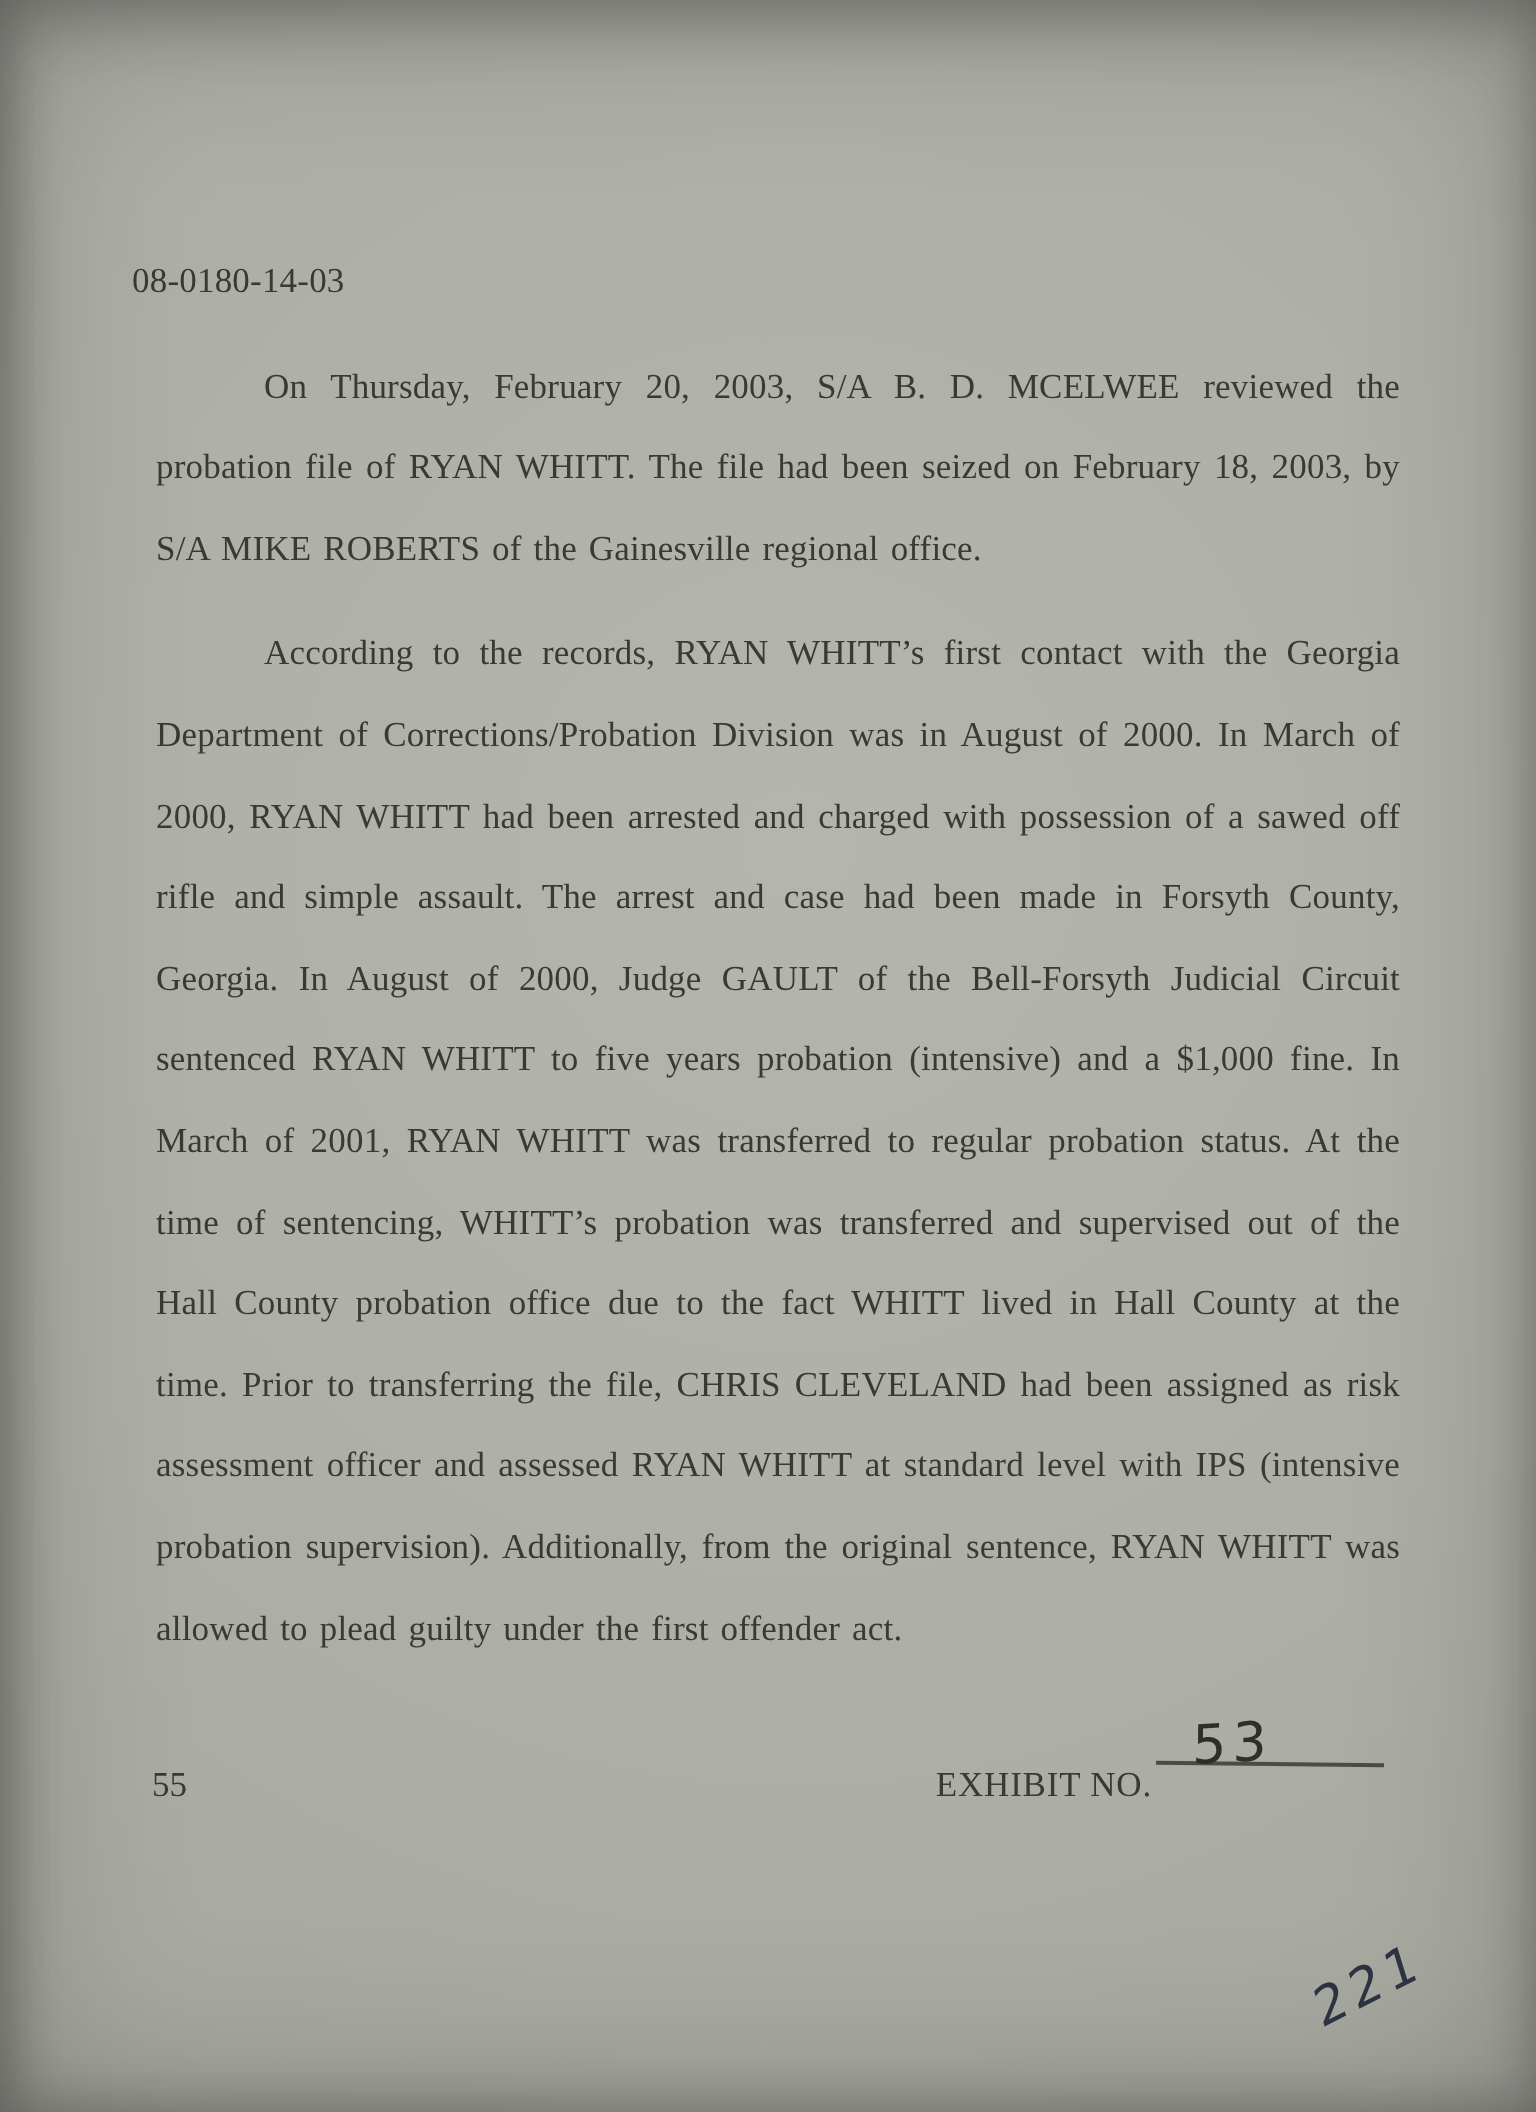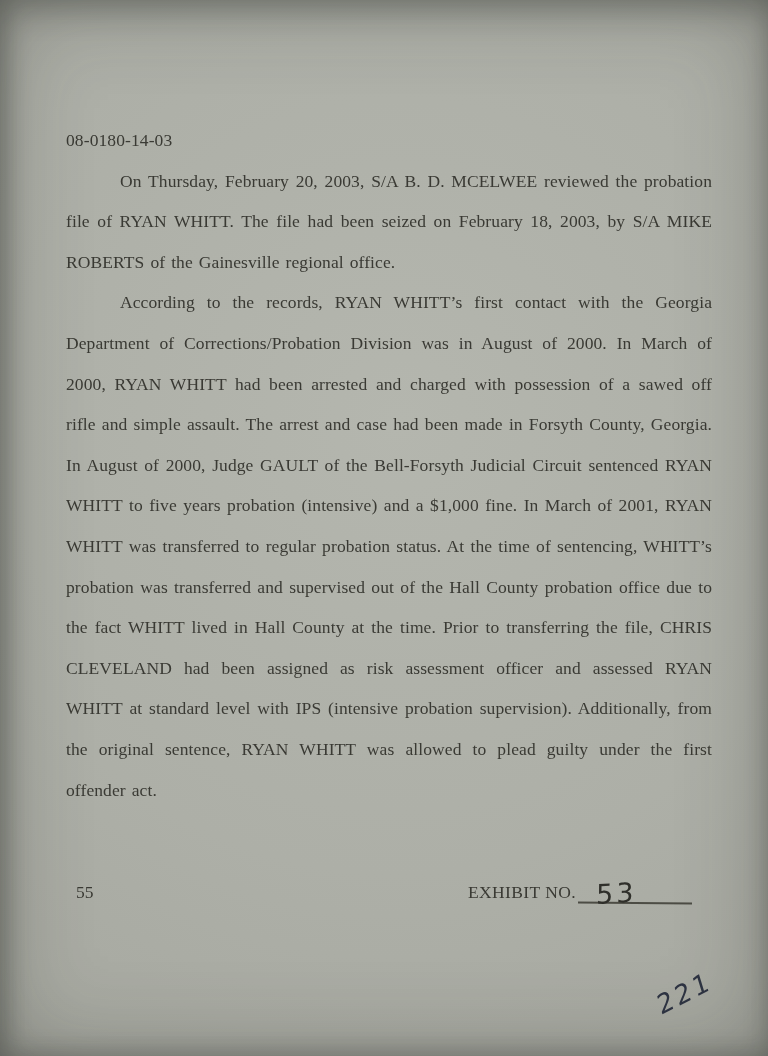"On Thursday, February 20, 2003," .para { margin: 0 -> 12px }
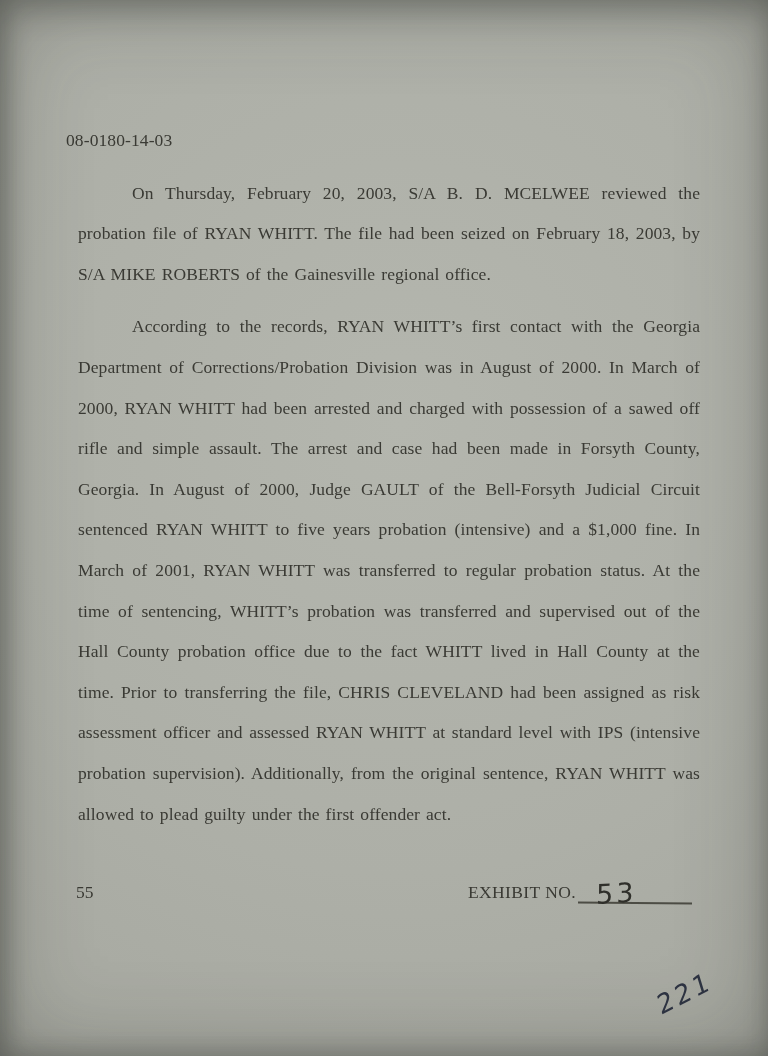"EXHIBIT NO." .exhibit-block { align-items: flex-end -> flex-start }
